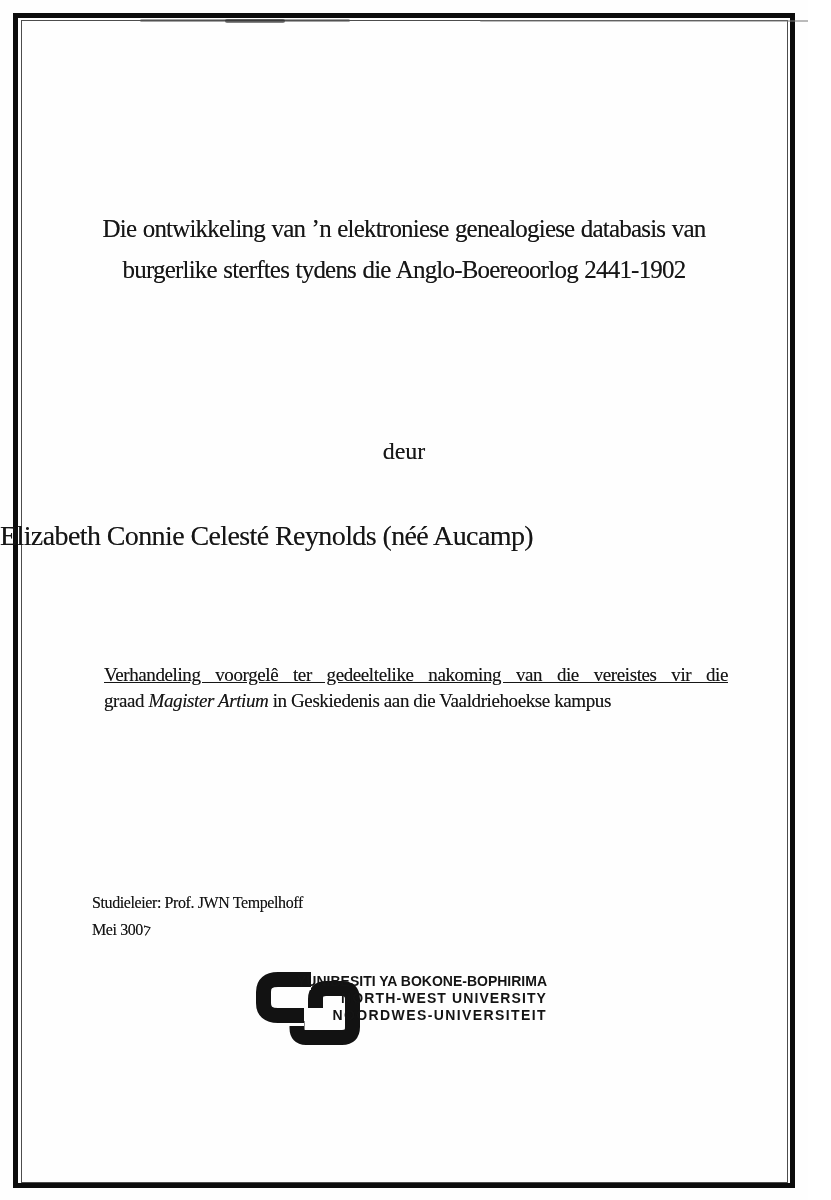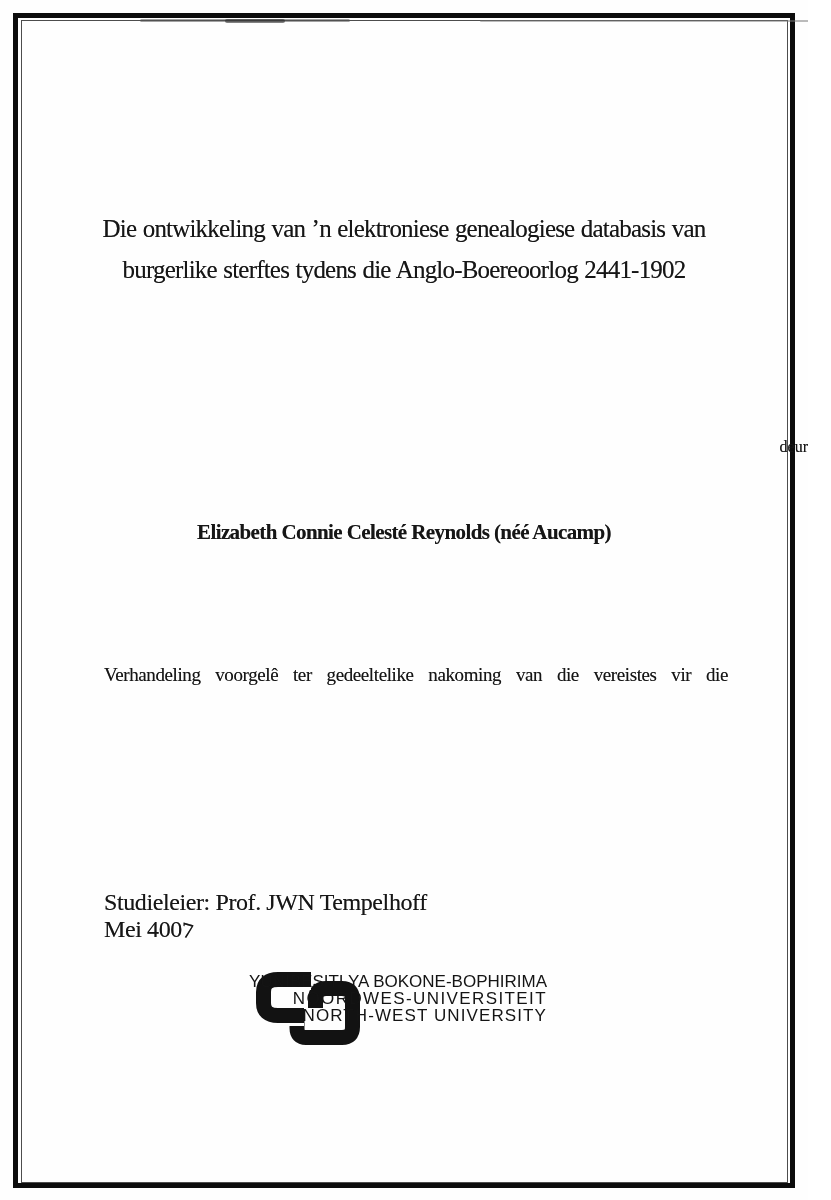"deur" .byline { font-size: 16px -> 24px; text-align: right -> center }
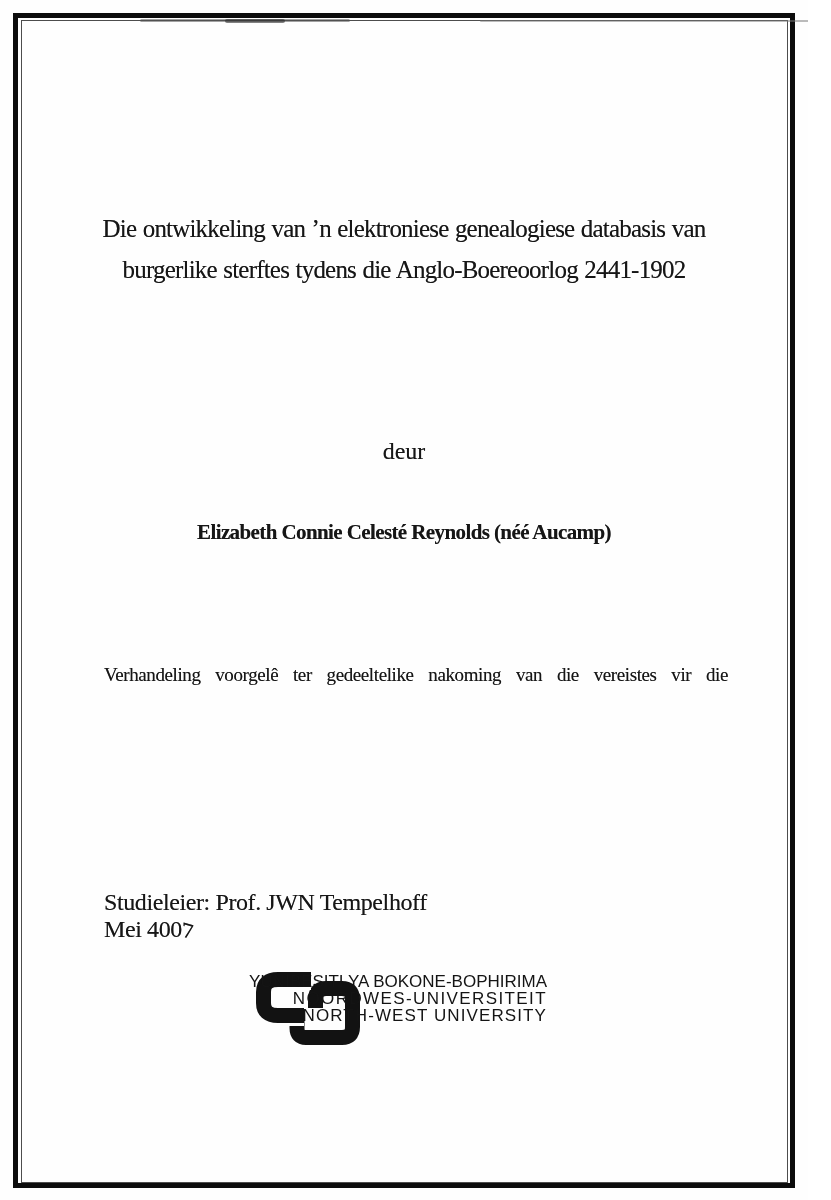"Elizabeth Connie Celesté Reynolds (néé" .author { font-size: 21px -> 28px; font-weight: bold -> none; text-align: center -> left }
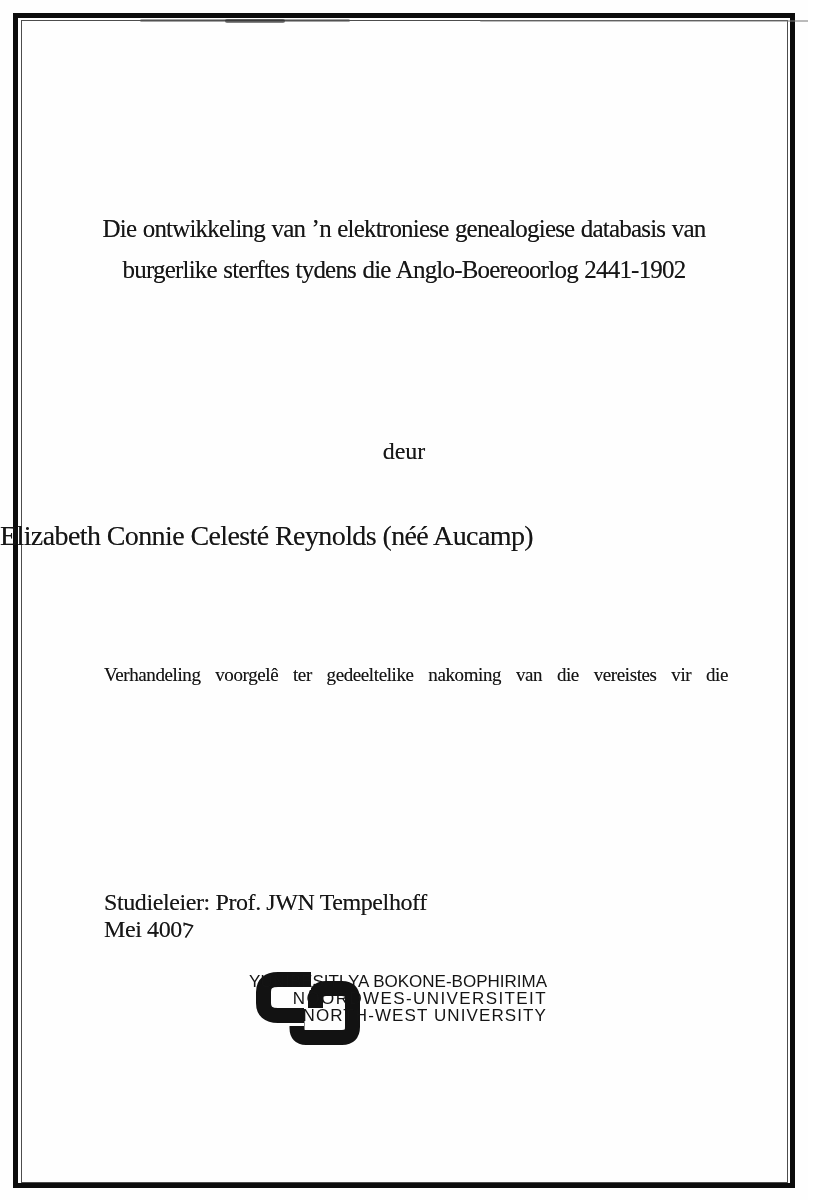"Verhandeling voorgelê ter gedeeltelike" .st-justify { text-decoration: none -> underline }
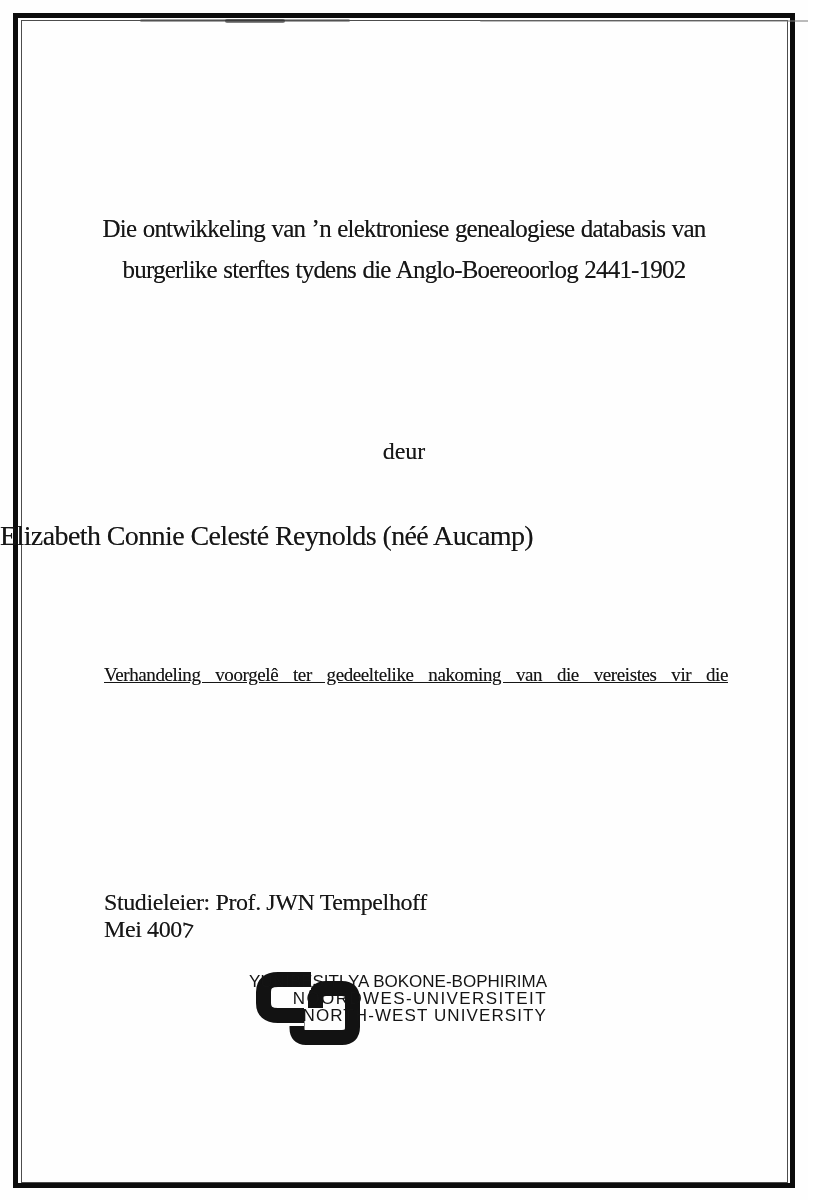"graad Magister Artium in Geskiedenis" div.st-line { html: none -> <div><span>graad </span><i>Magister Artium</i><span> in Geskiedenis aan die Vaaldriehoekse kampus</span></div> }
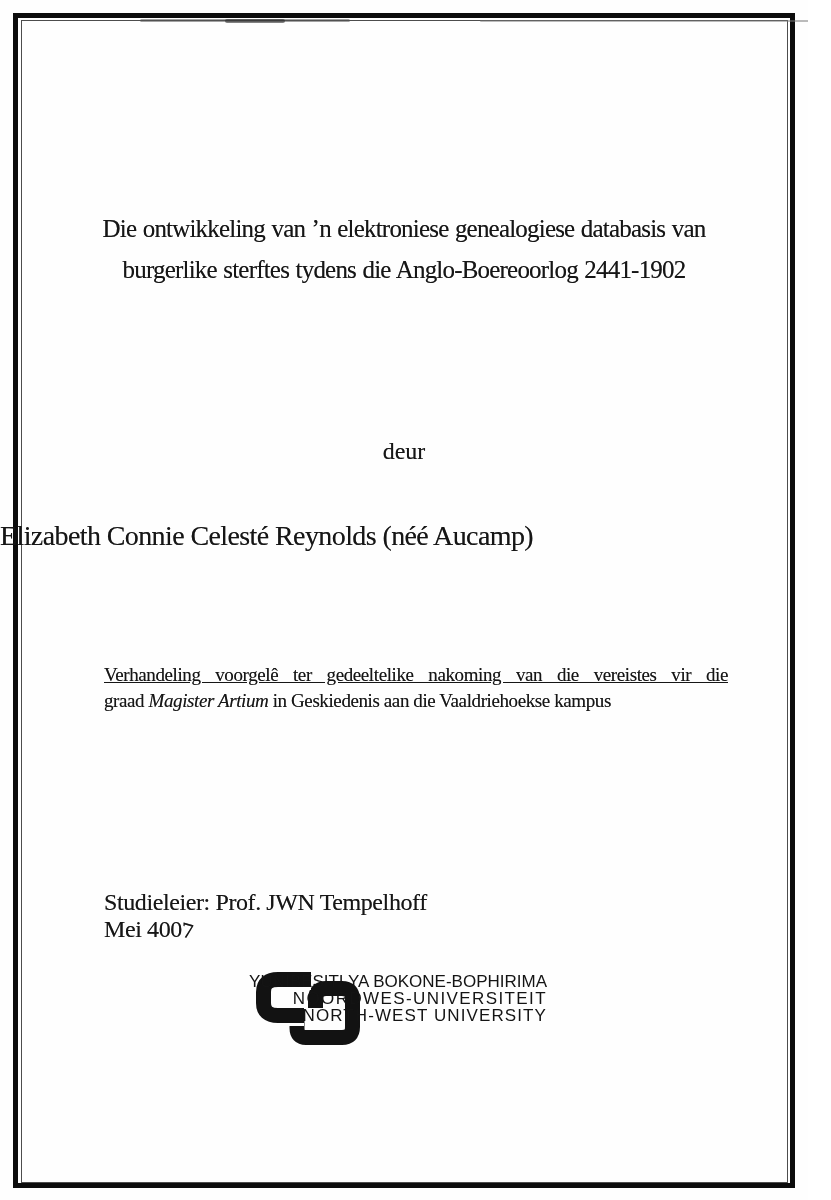"Studieleier: Prof. JWN Tempelhoff" .supervisor-block { font-size: 24px -> 16px; left: 104px -> 92px }
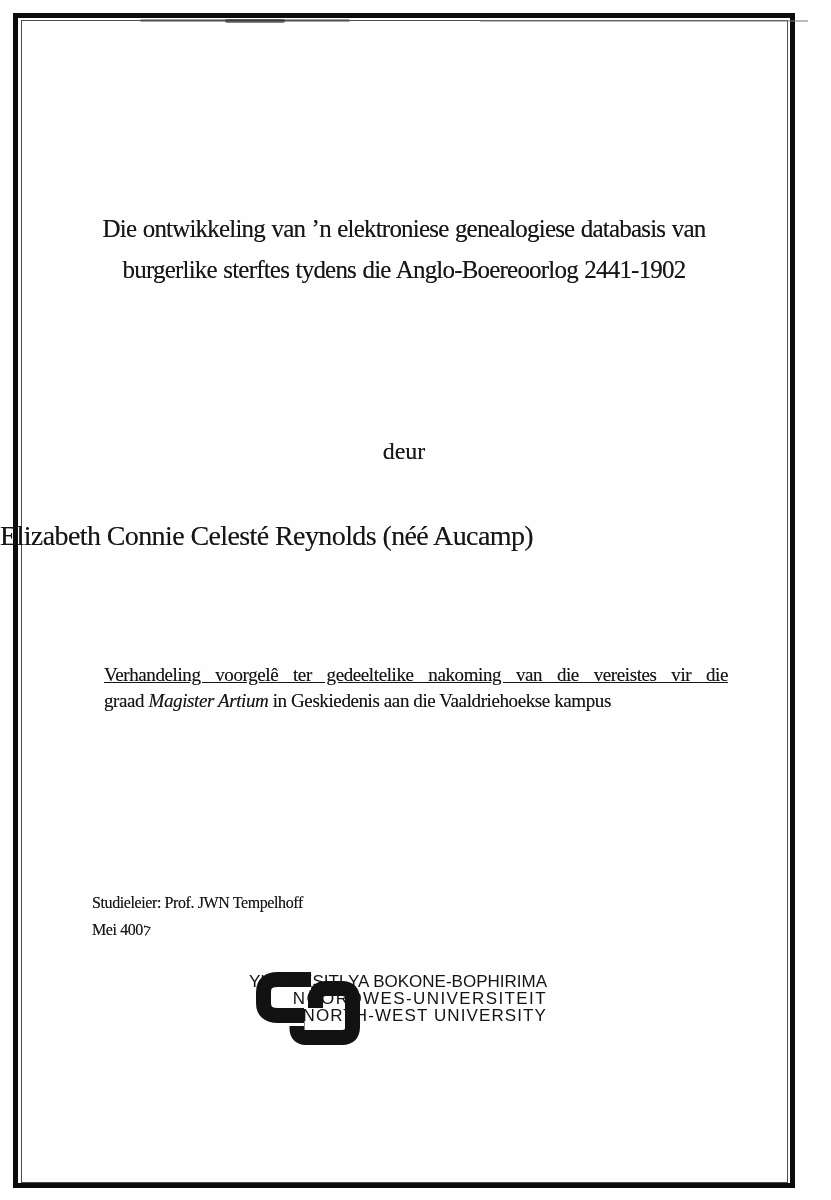"Mei 400" span { text: 400 -> 300 }
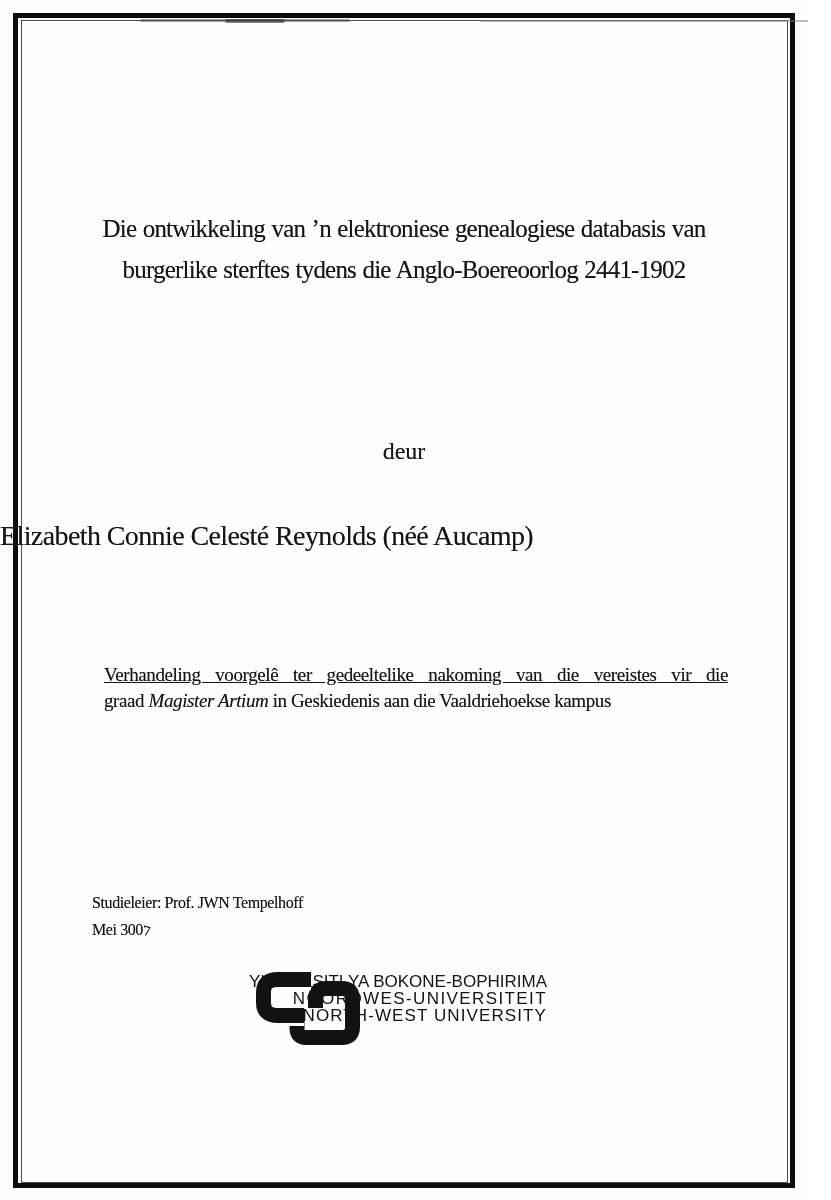"YUNIBESITI YA BOKONE-BOPHIRIMA" .logo-text { font-size: 17px -> 14px; font-weight: 400 -> 700 }
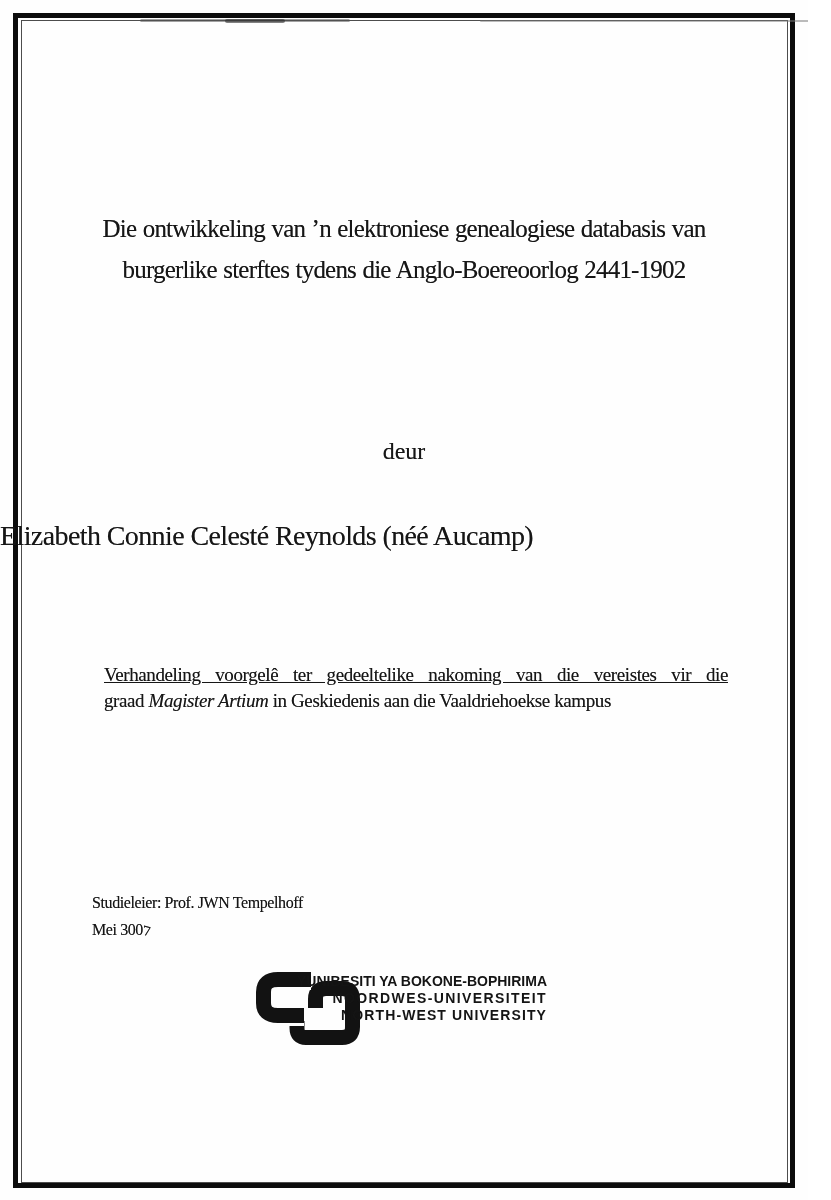"NOORDWES-UNIVERSITEIT" div.lt { order: before "NORTH-WEST UNIVERSITY" -> after "NORTH-WEST UNIVERSITY" }
